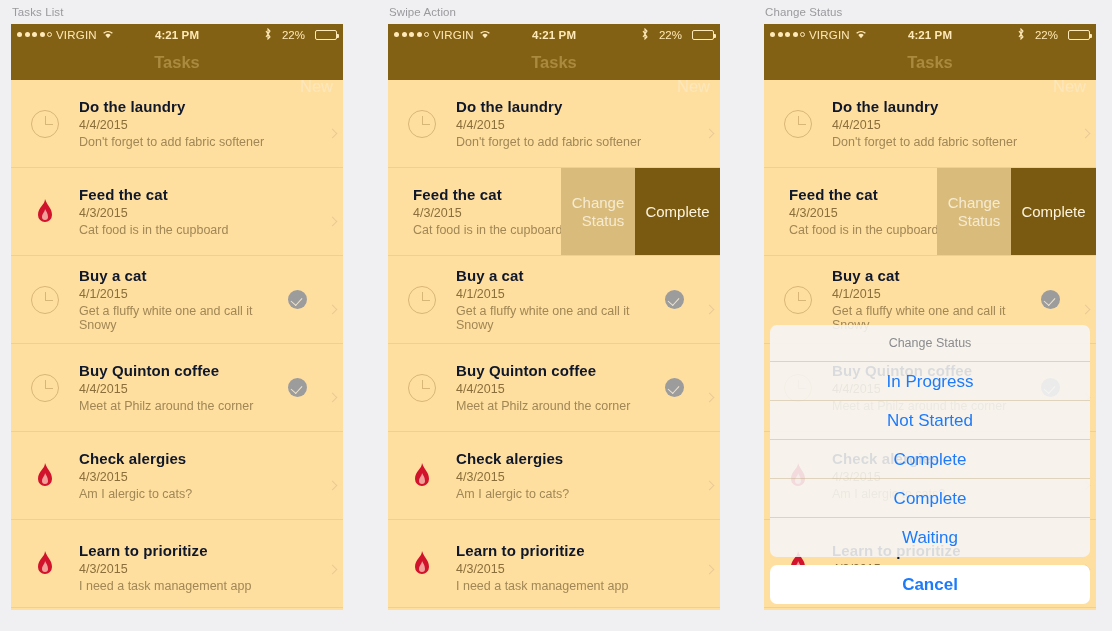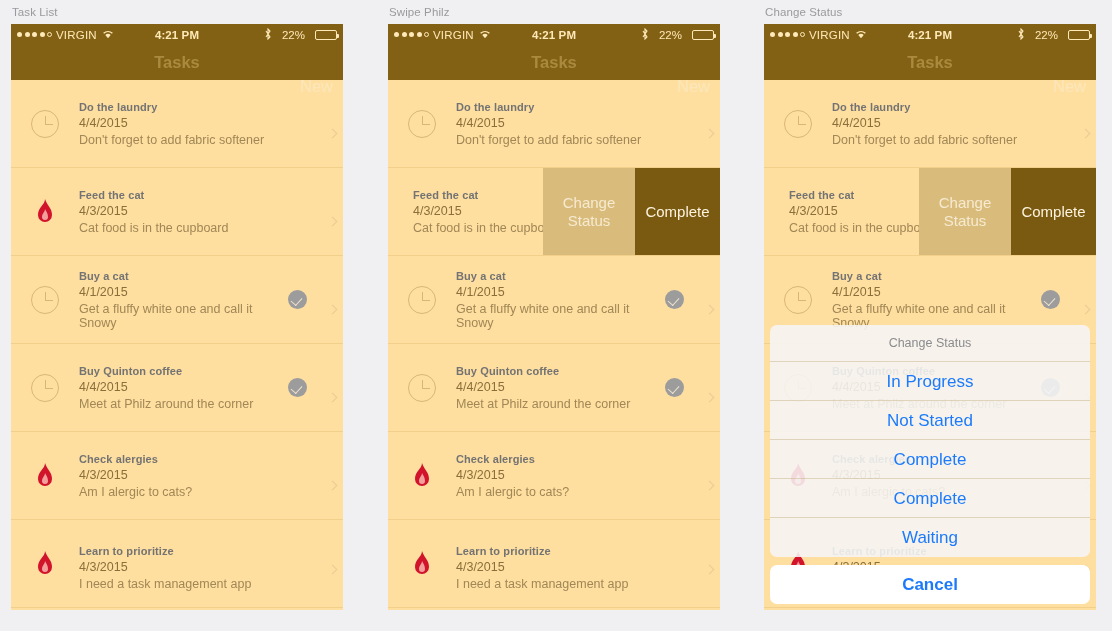"Task List" div.panel-caption { text: Task -> Tasks }
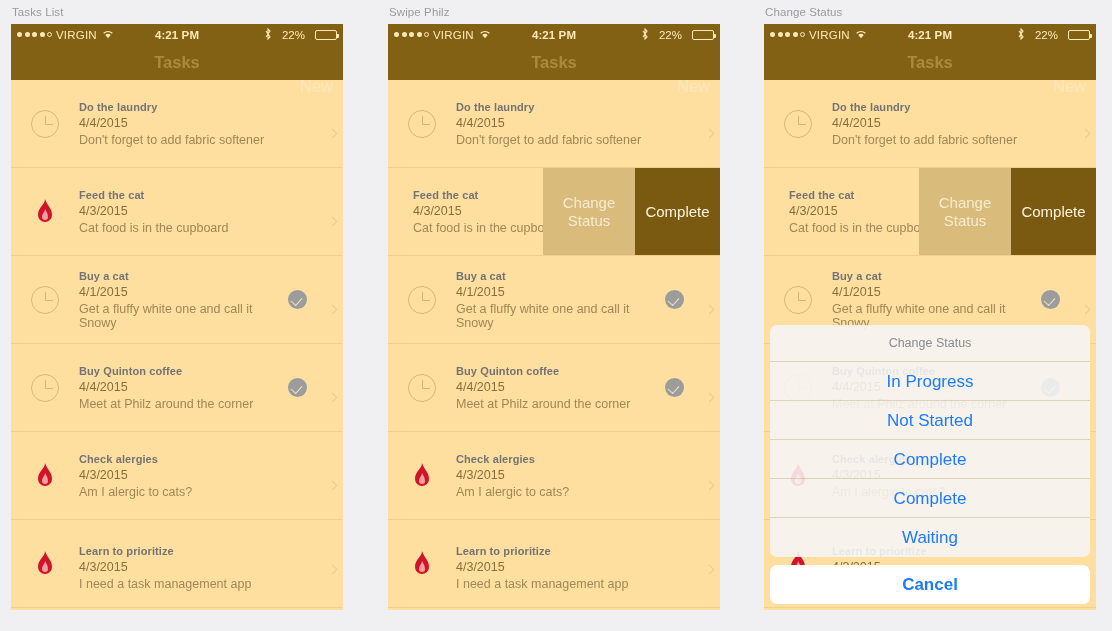"Swipe Philz" div.panel-caption { text: Philz -> Action }
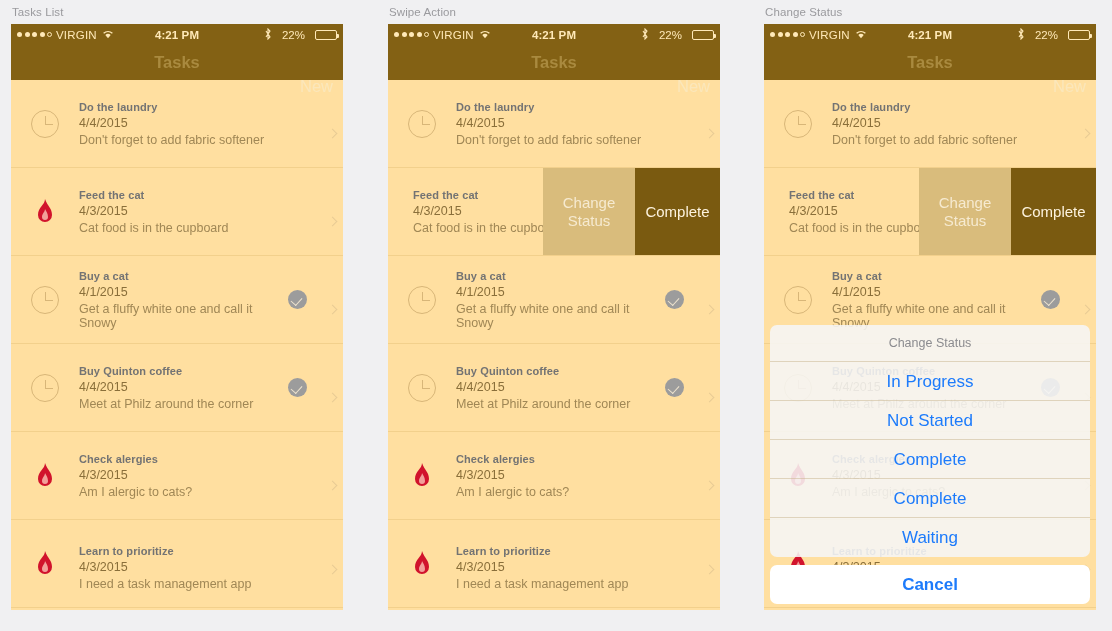"Do the laundry" .row-title { color: #737373 -> #0f172a; font-size: 11px -> 15px }
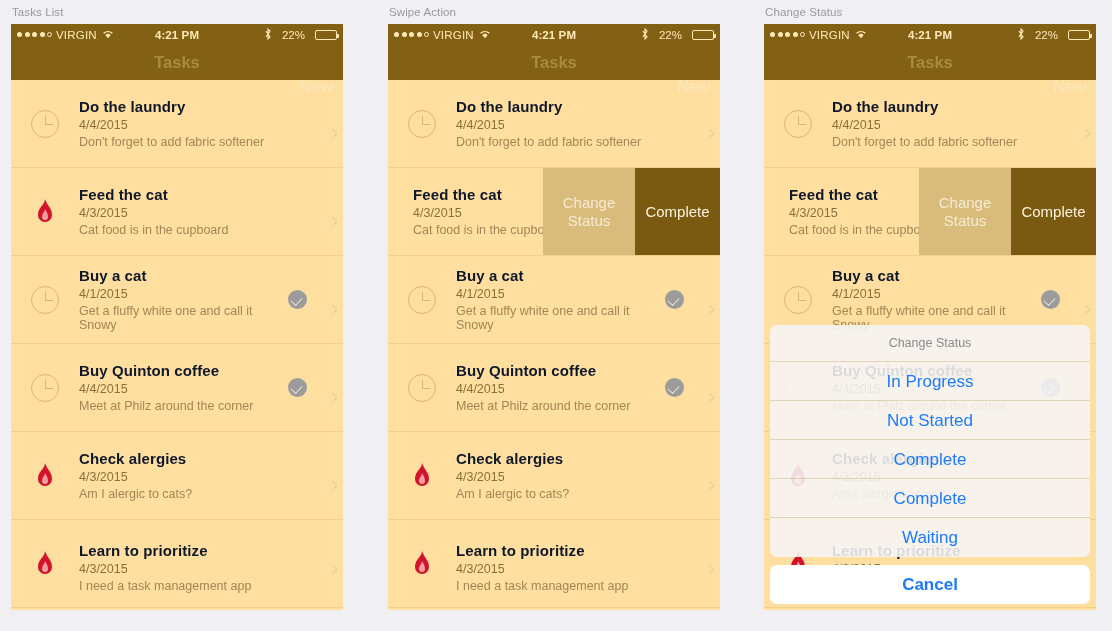"Change" .swipe-change { text-align: none -> right; width: 92px -> 74px }
